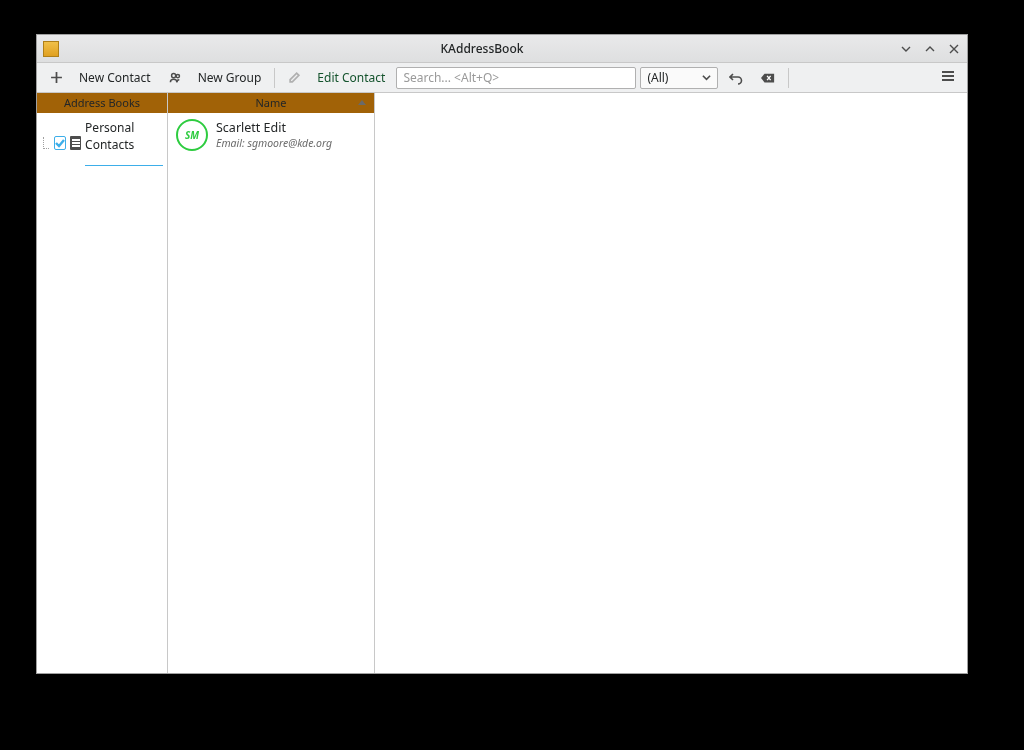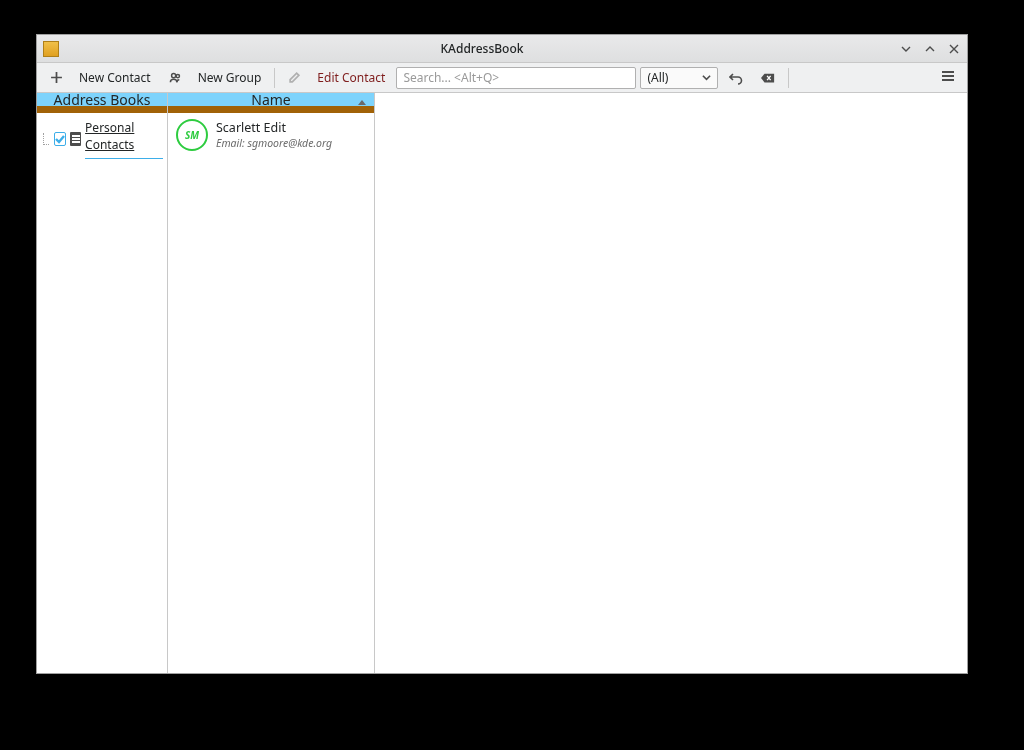"Edit Contact" .tbtn.disabled { color: #7f1d1d -> #14532d }
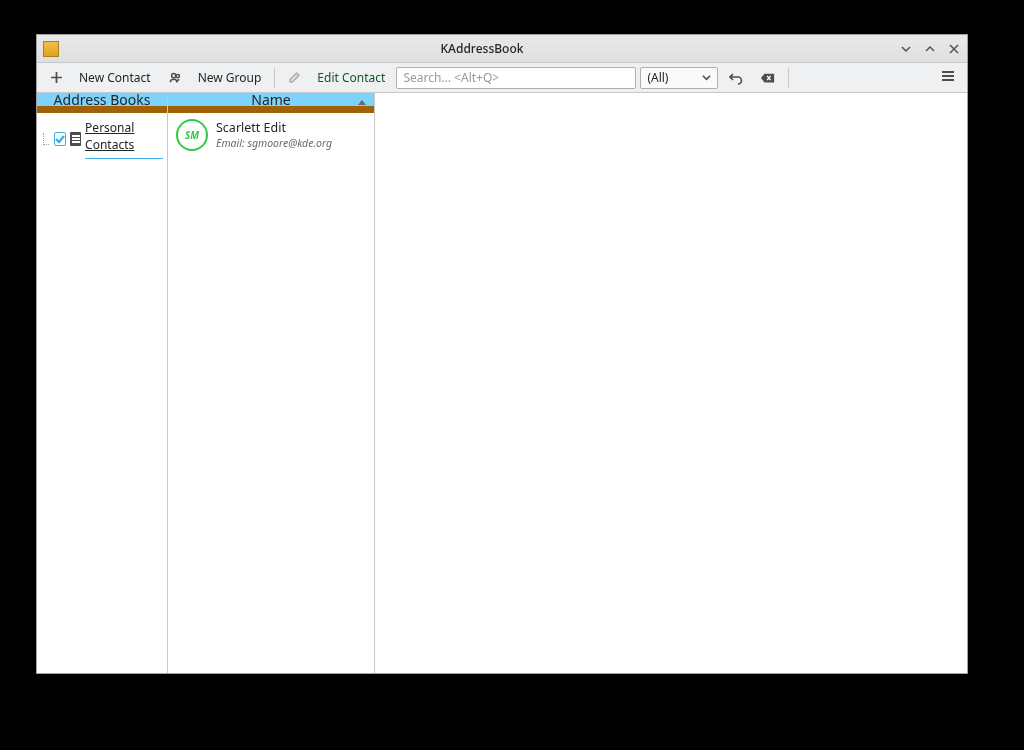"Address Books" .list-header { background: #7dd3fc -> #a16207; border-bottom: 7px solid #a16207 -> 2px solid #a16207; font-size: 14px -> 11px }
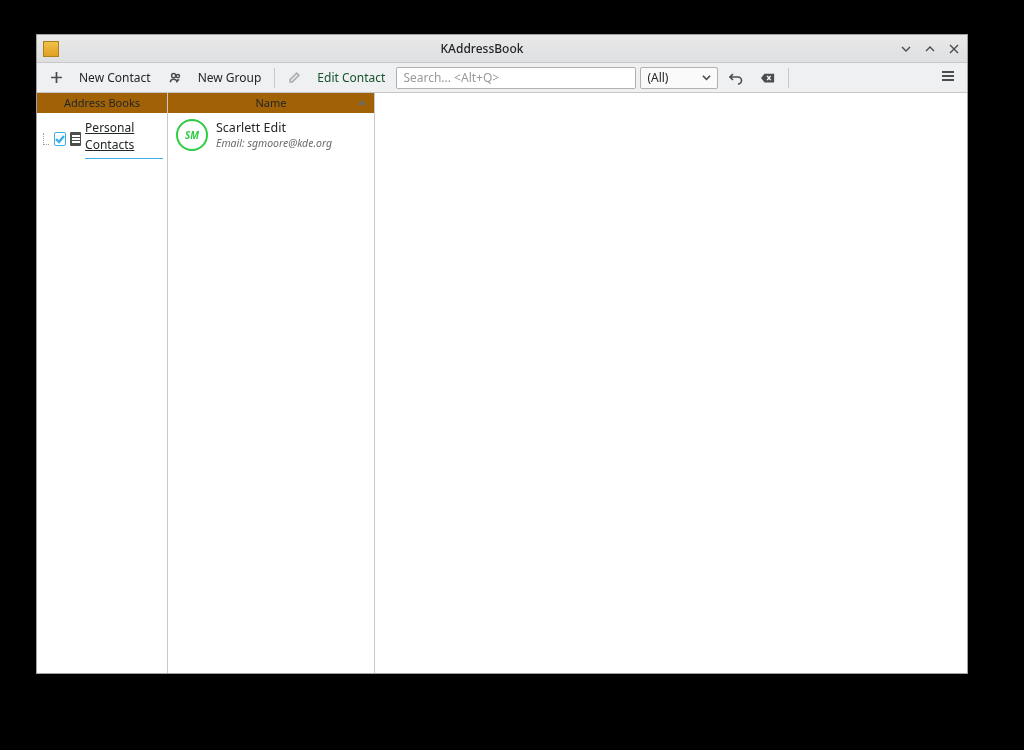"Personal Contacts" .ab-label { padding-bottom: 5px -> 12px; text-decoration: underline -> none }
